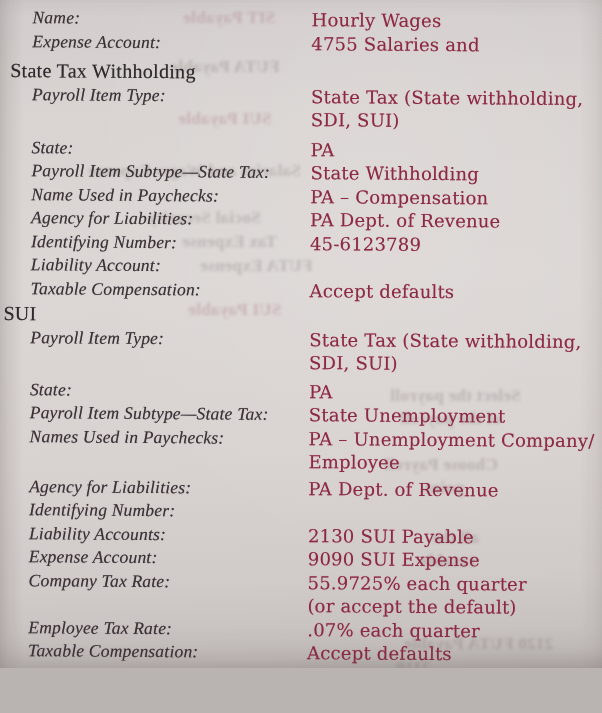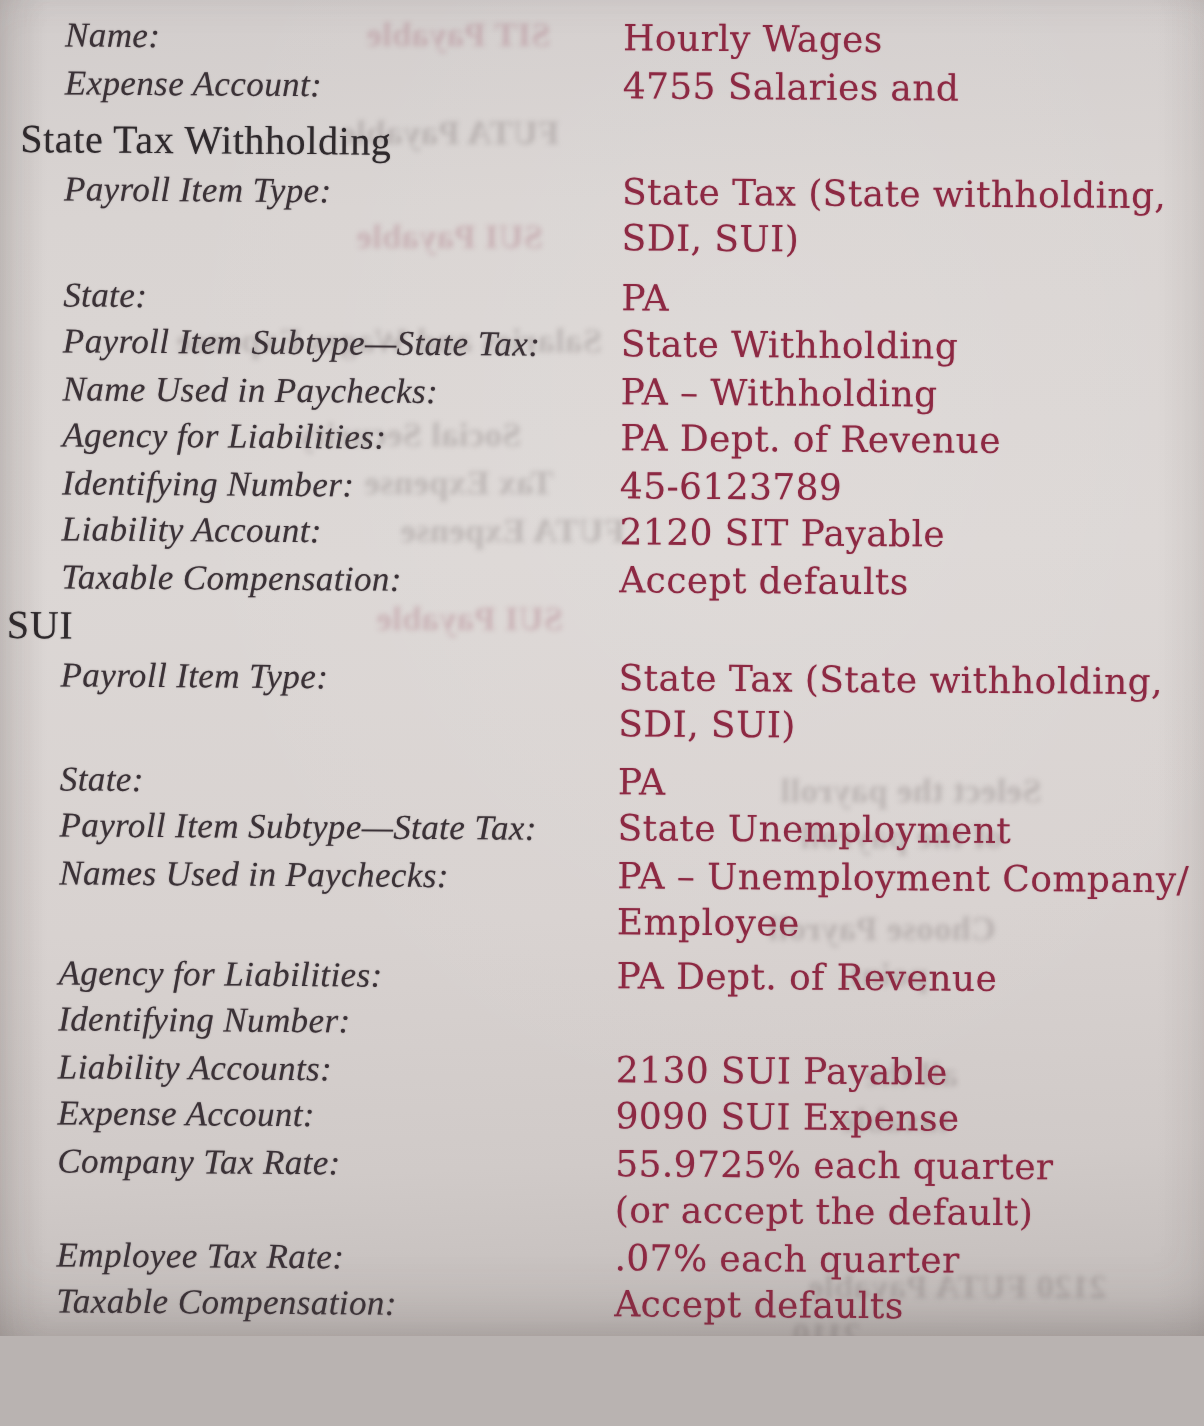"PA – Withholding" div.value-line { text: Withholding -> Compensation }
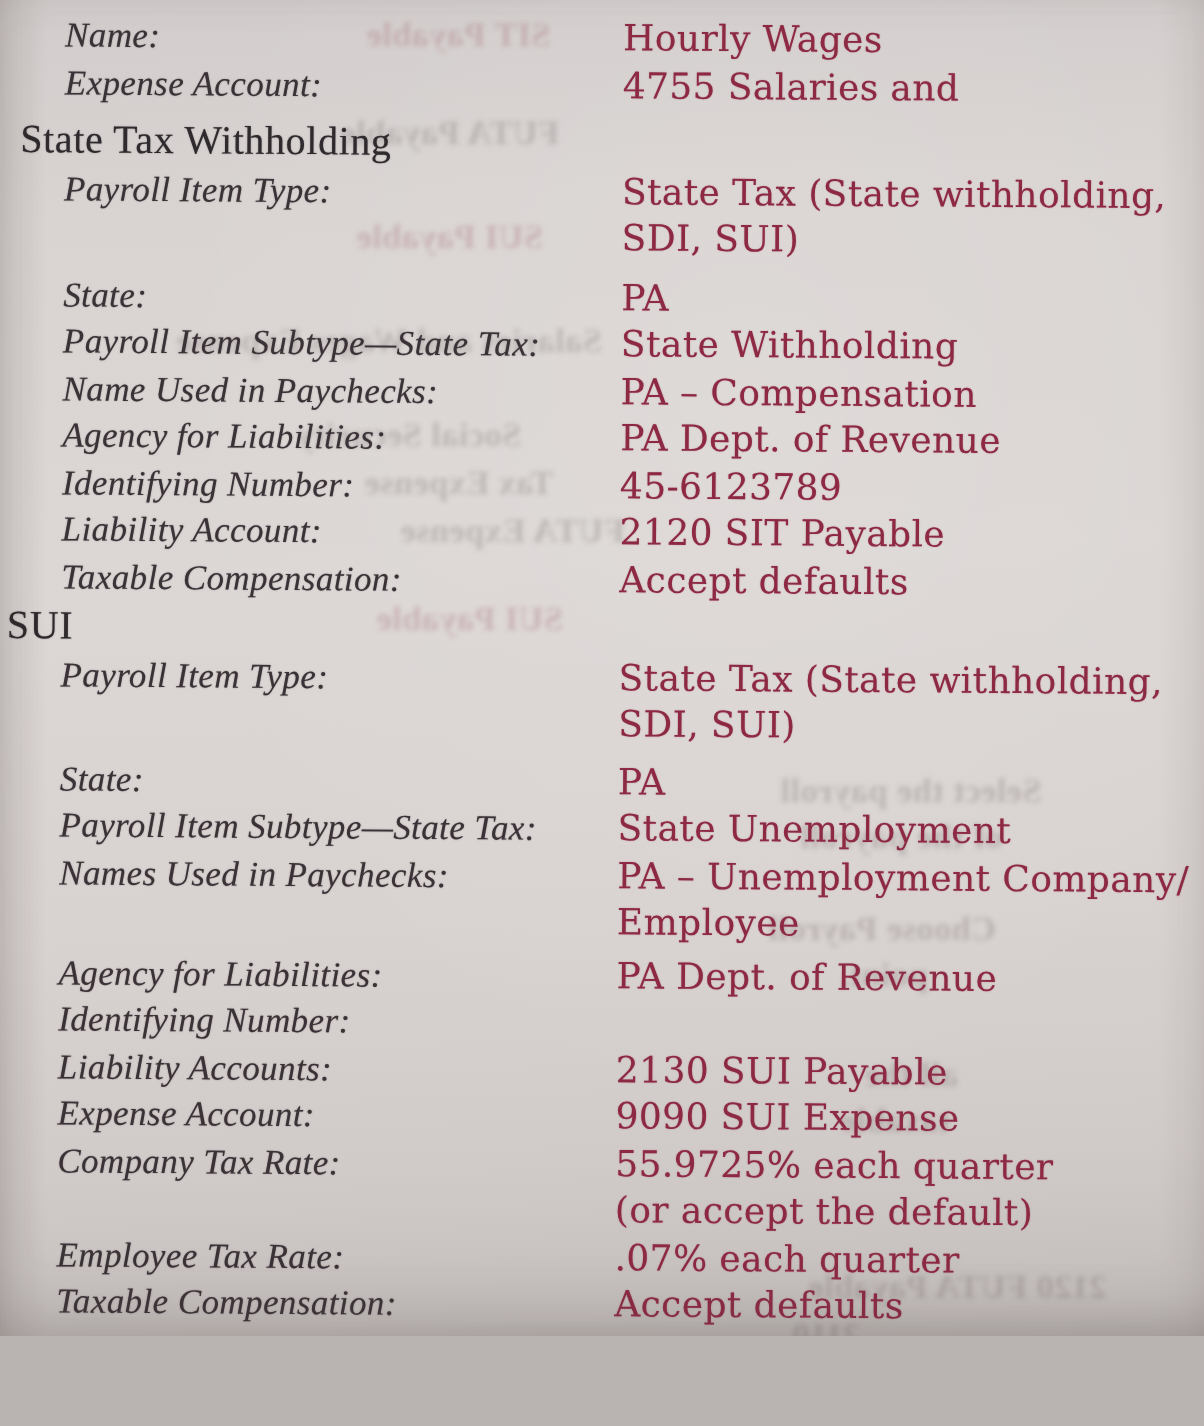"2120 SIT Payable" div.field-value { html: <div> <div>2120 SIT Payable</div> </div> -> none }
